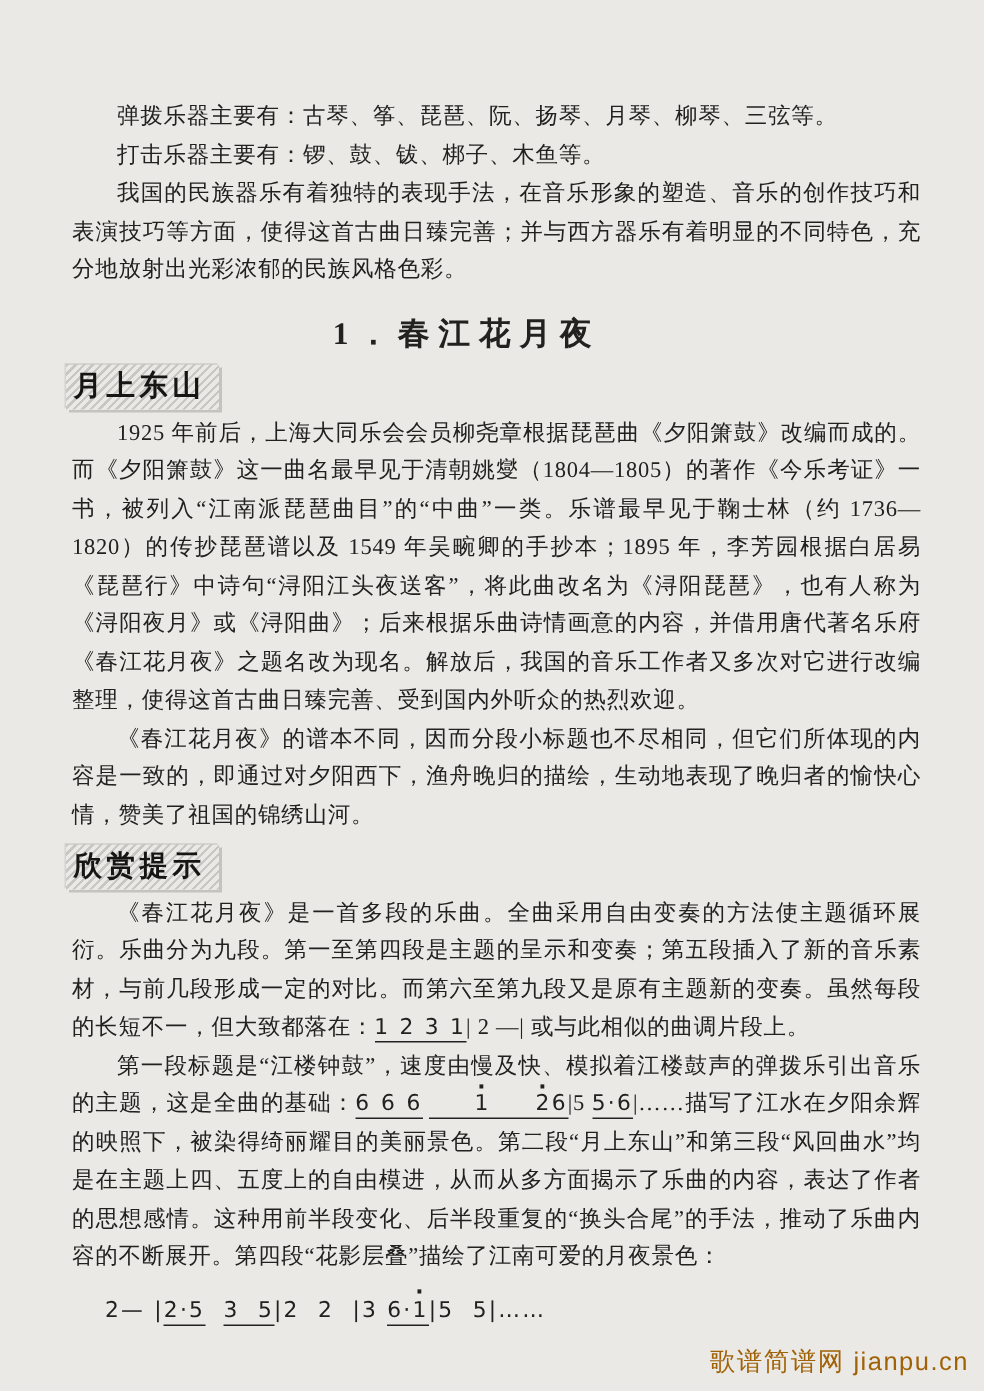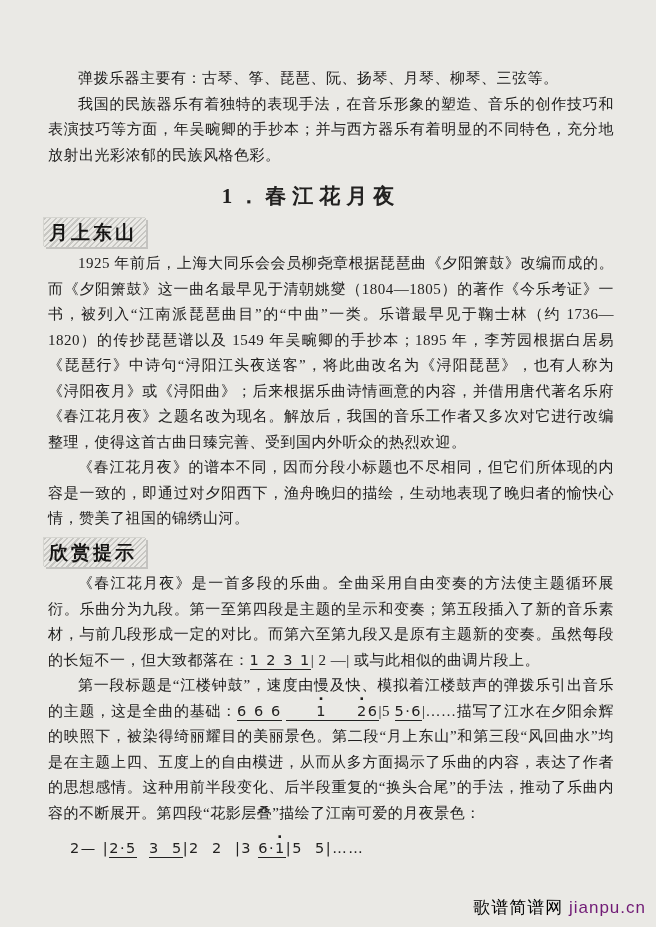"打击乐器主要有：锣、鼓、钹、梆子、木鱼等。" p.line { html: none -> <p>打击乐器主要有：锣、鼓、钹、梆子、木鱼等。</p> }
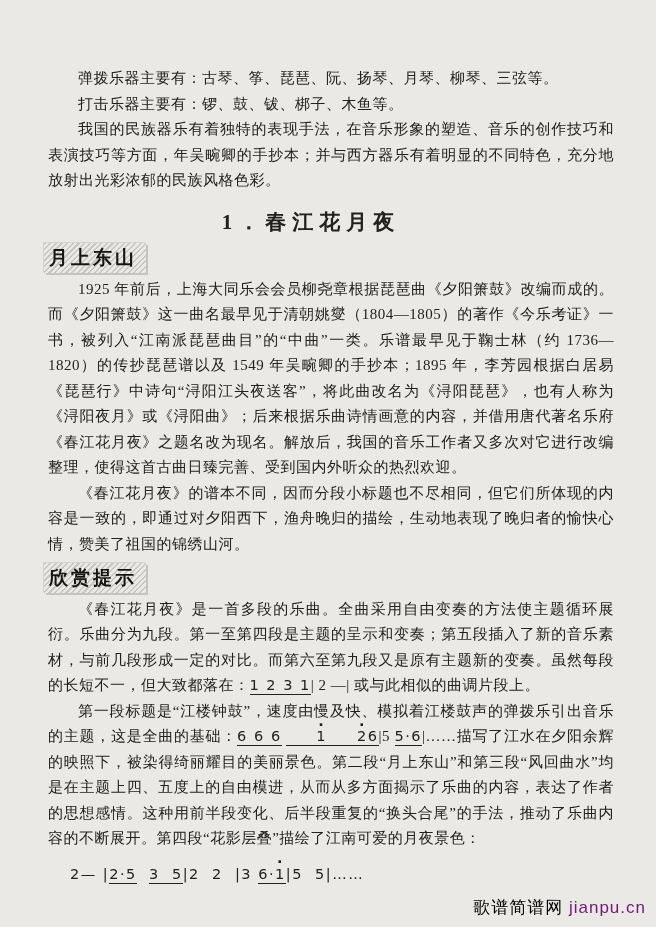"我国的民族器乐有着独特的表现手法，在音乐形象的塑造、音乐的创作技巧和表演技巧等方" p.para { text: 年吴畹卿的手抄本 -> 使得这首古曲日臻完善 }
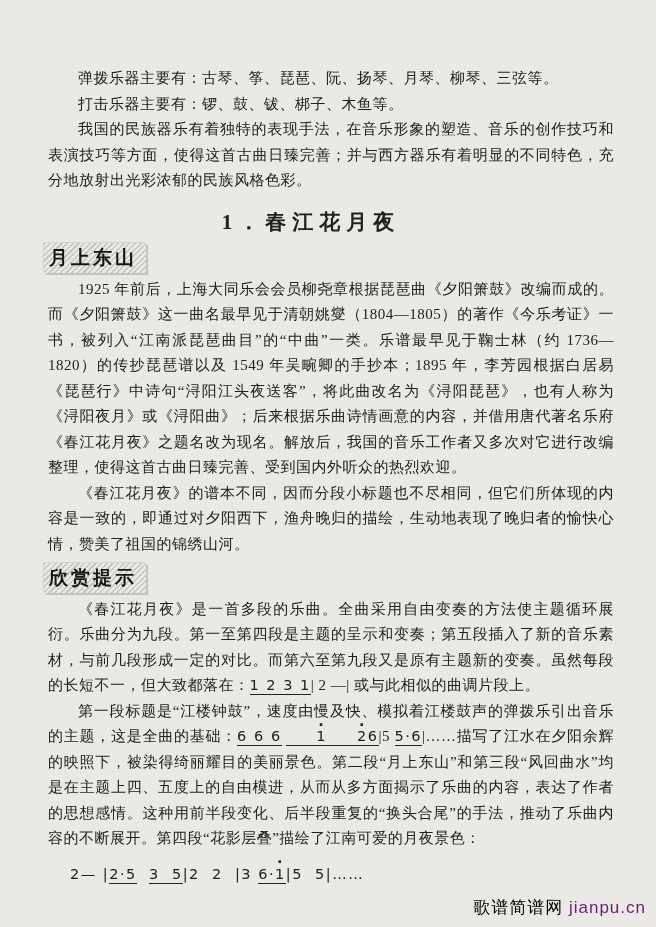"歌谱简谱网" .wm-cn { color: #000000 -> #a16207 }
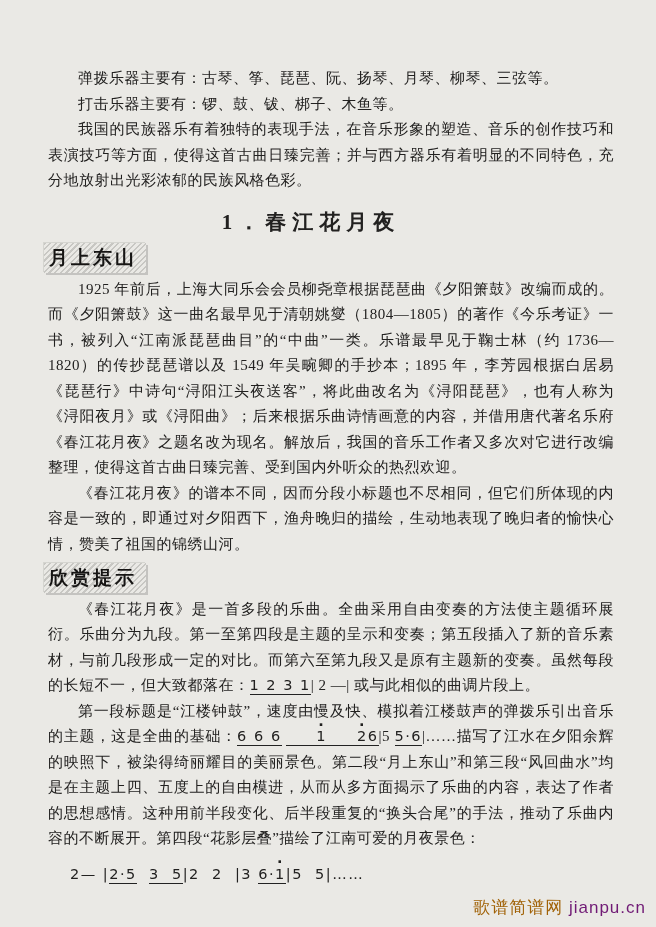"jianpu.cn" .wm-en { color: #701a75 -> #a16207 }
